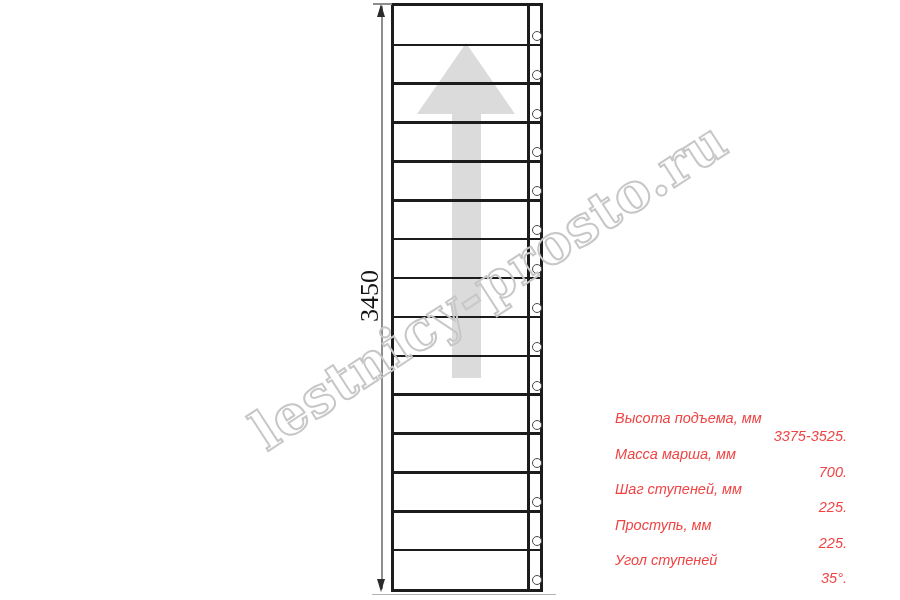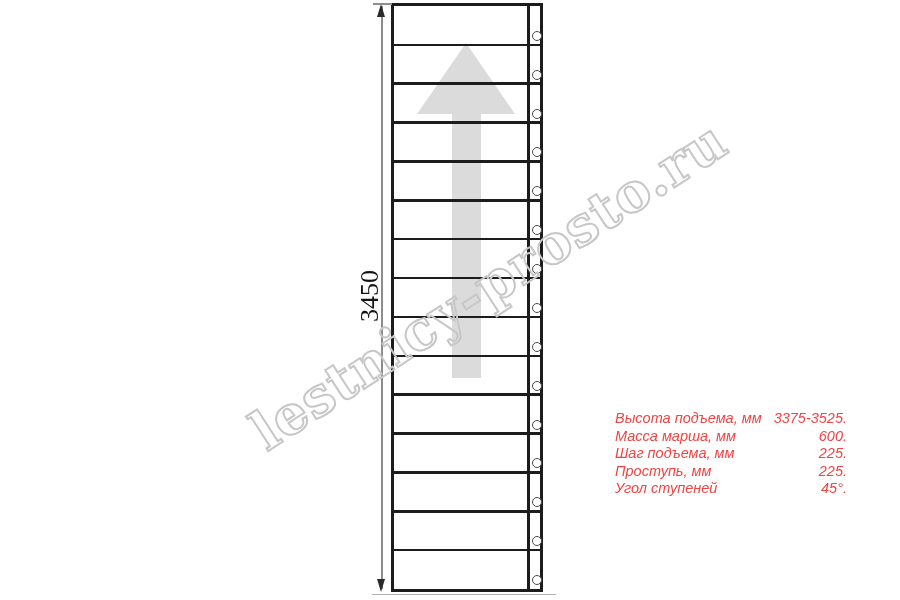"3375-3525." .spec-value { margin-top: none -> 18px }
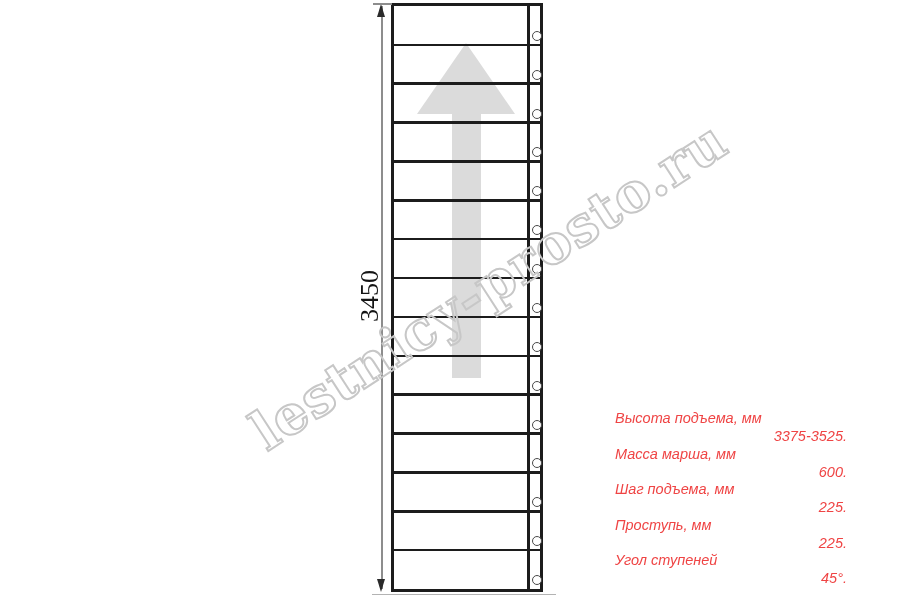"600." span.spec-value { text: 600 -> 700 }
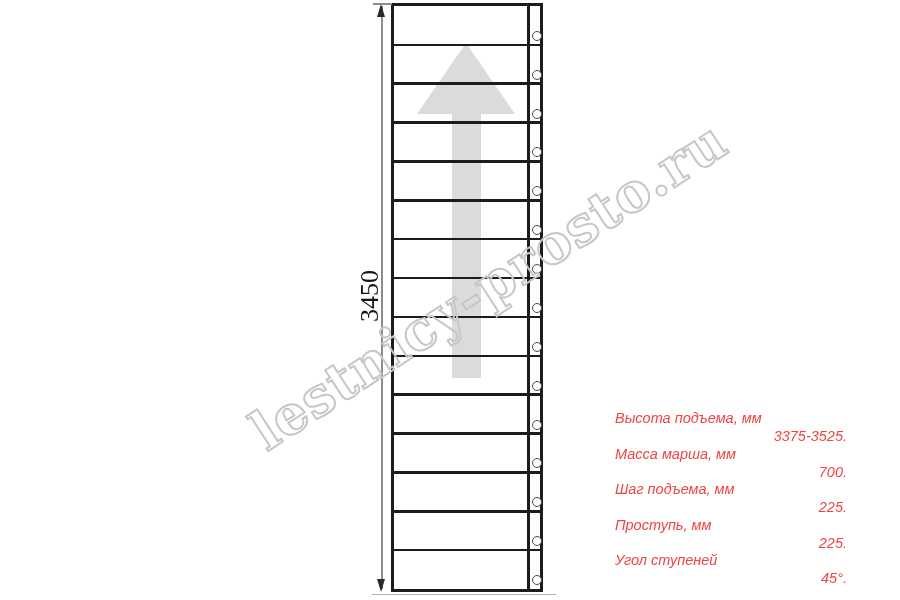"Шаг подъема, мм" span.spec-label { text: подъема -> ступеней }
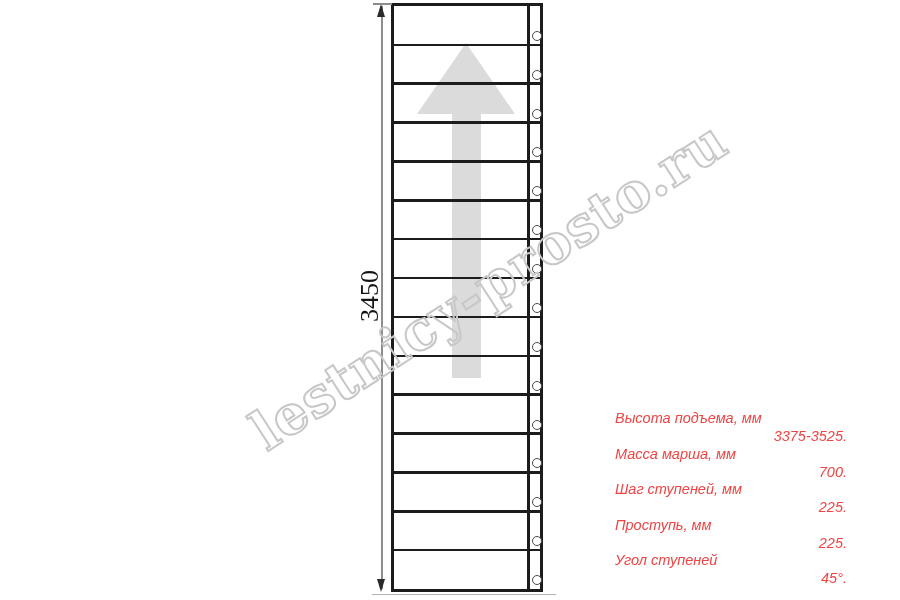"45°." span.spec-value { text: 45 -> 35 }
